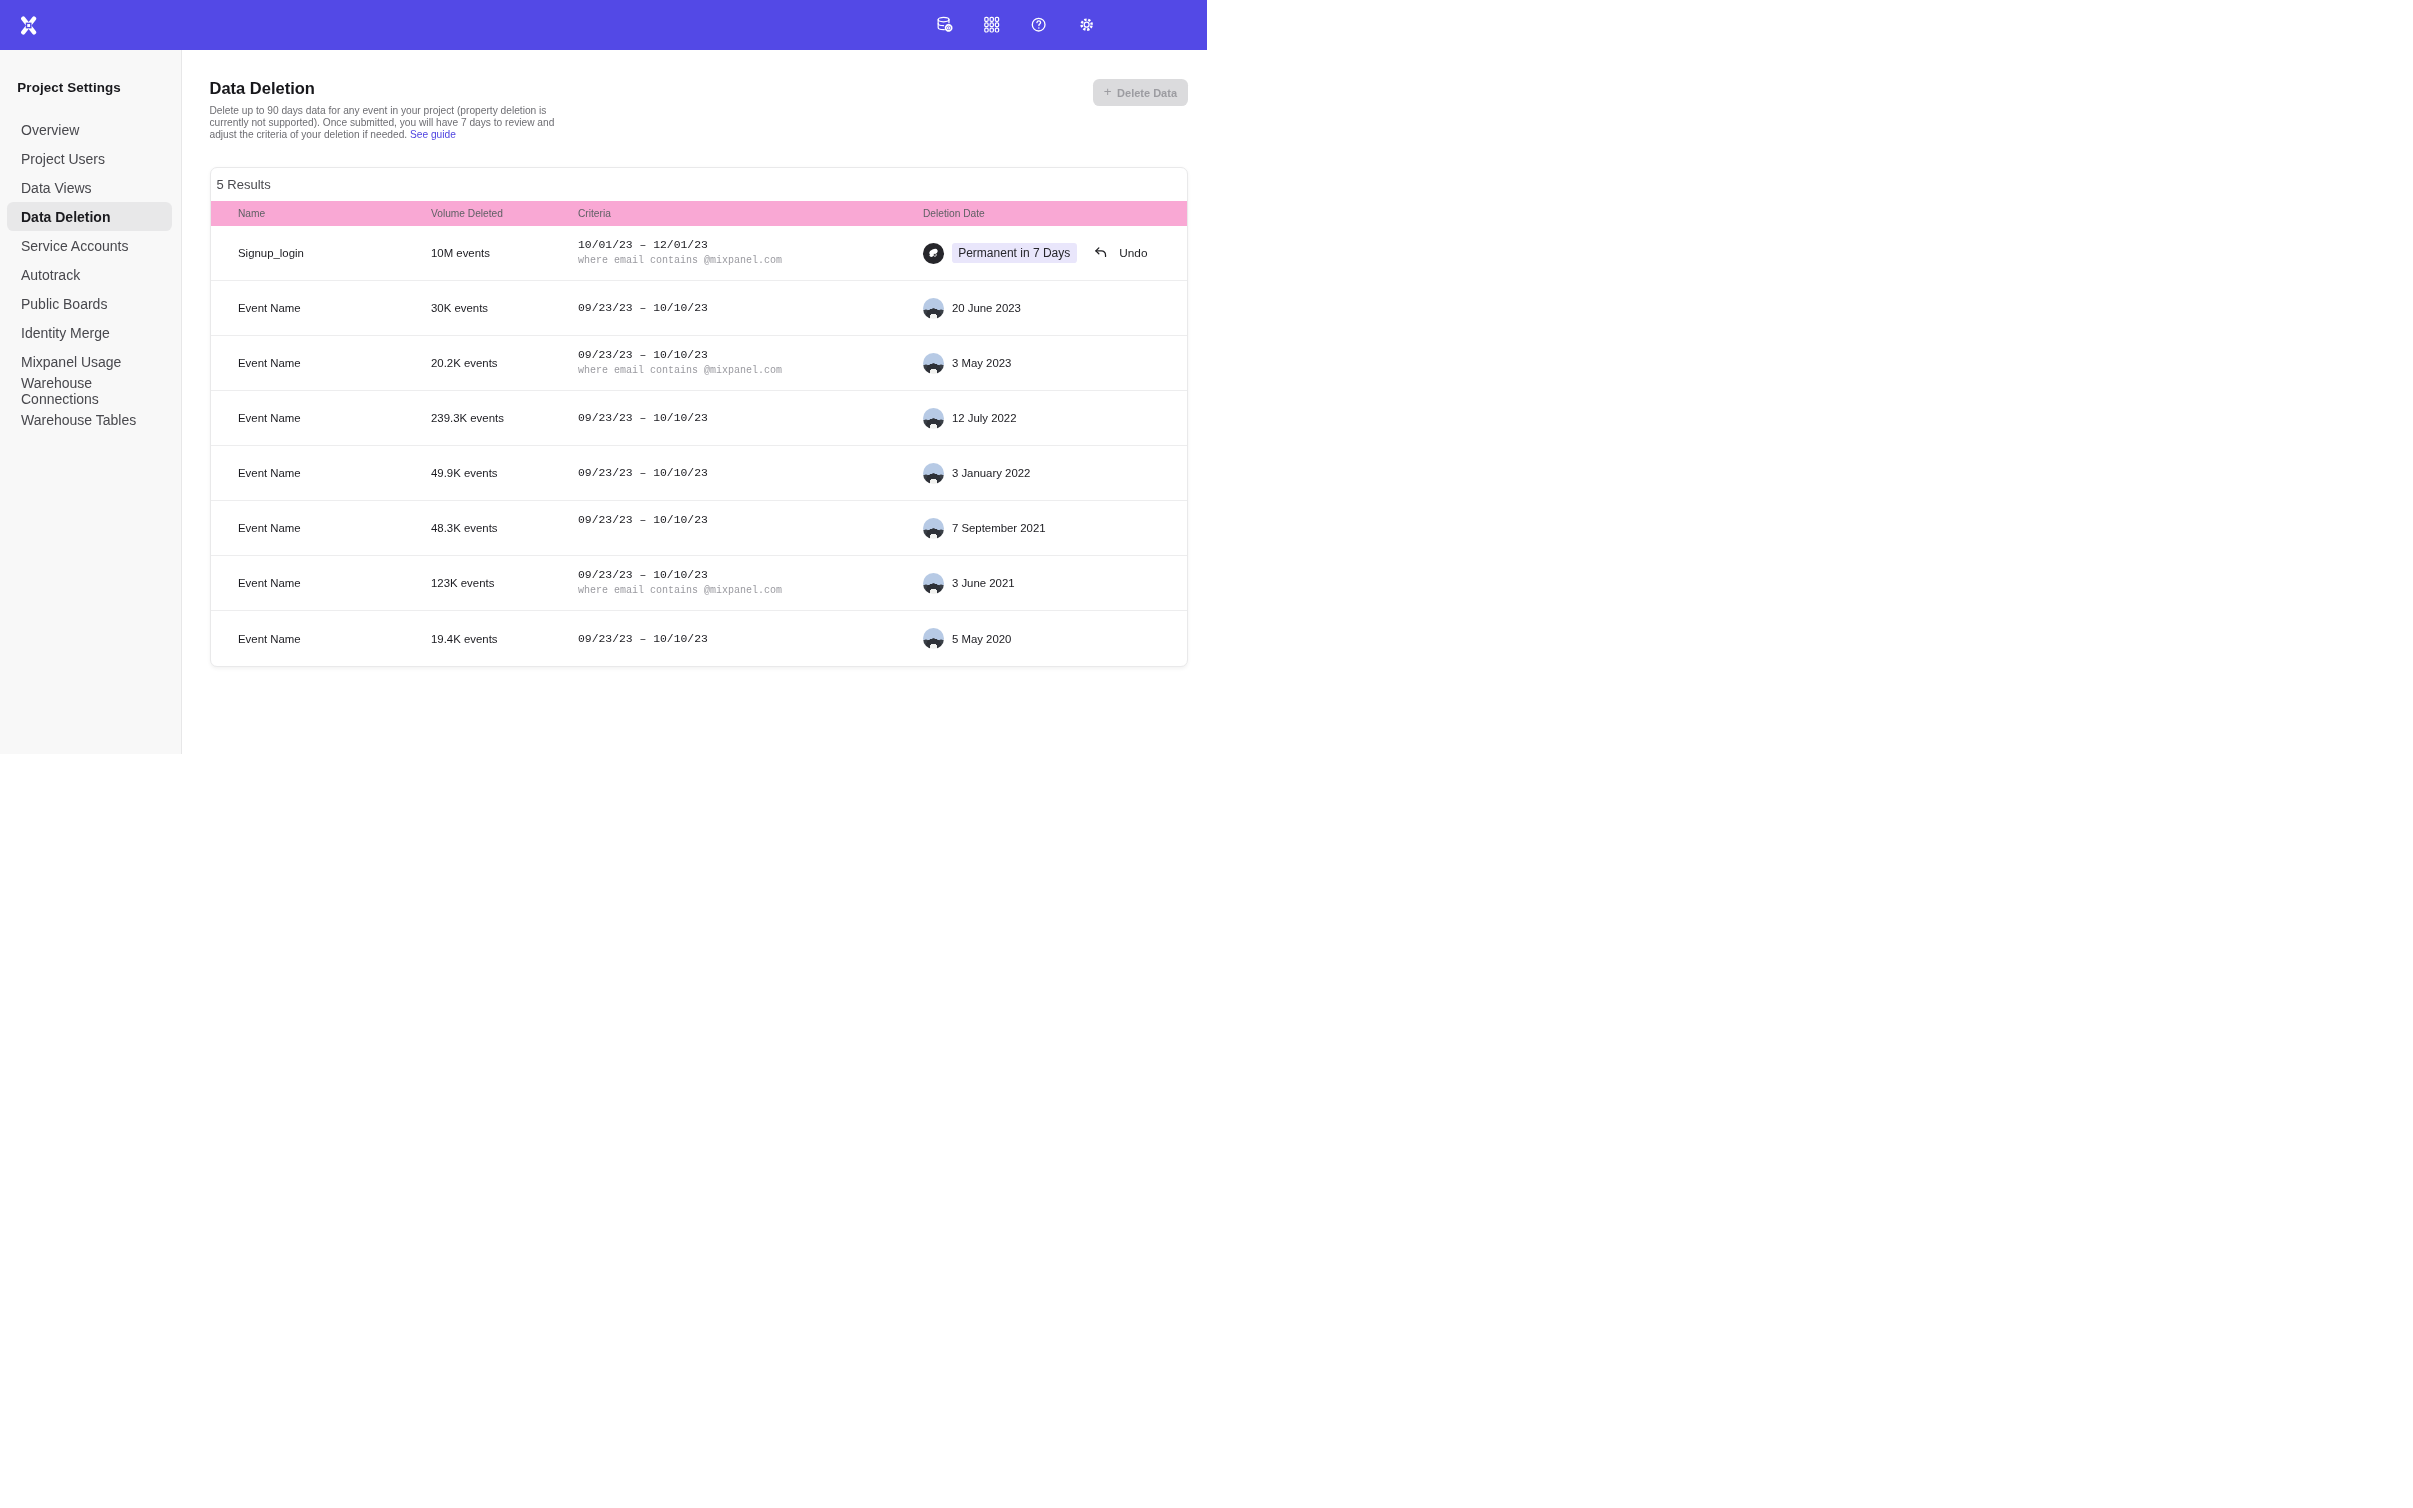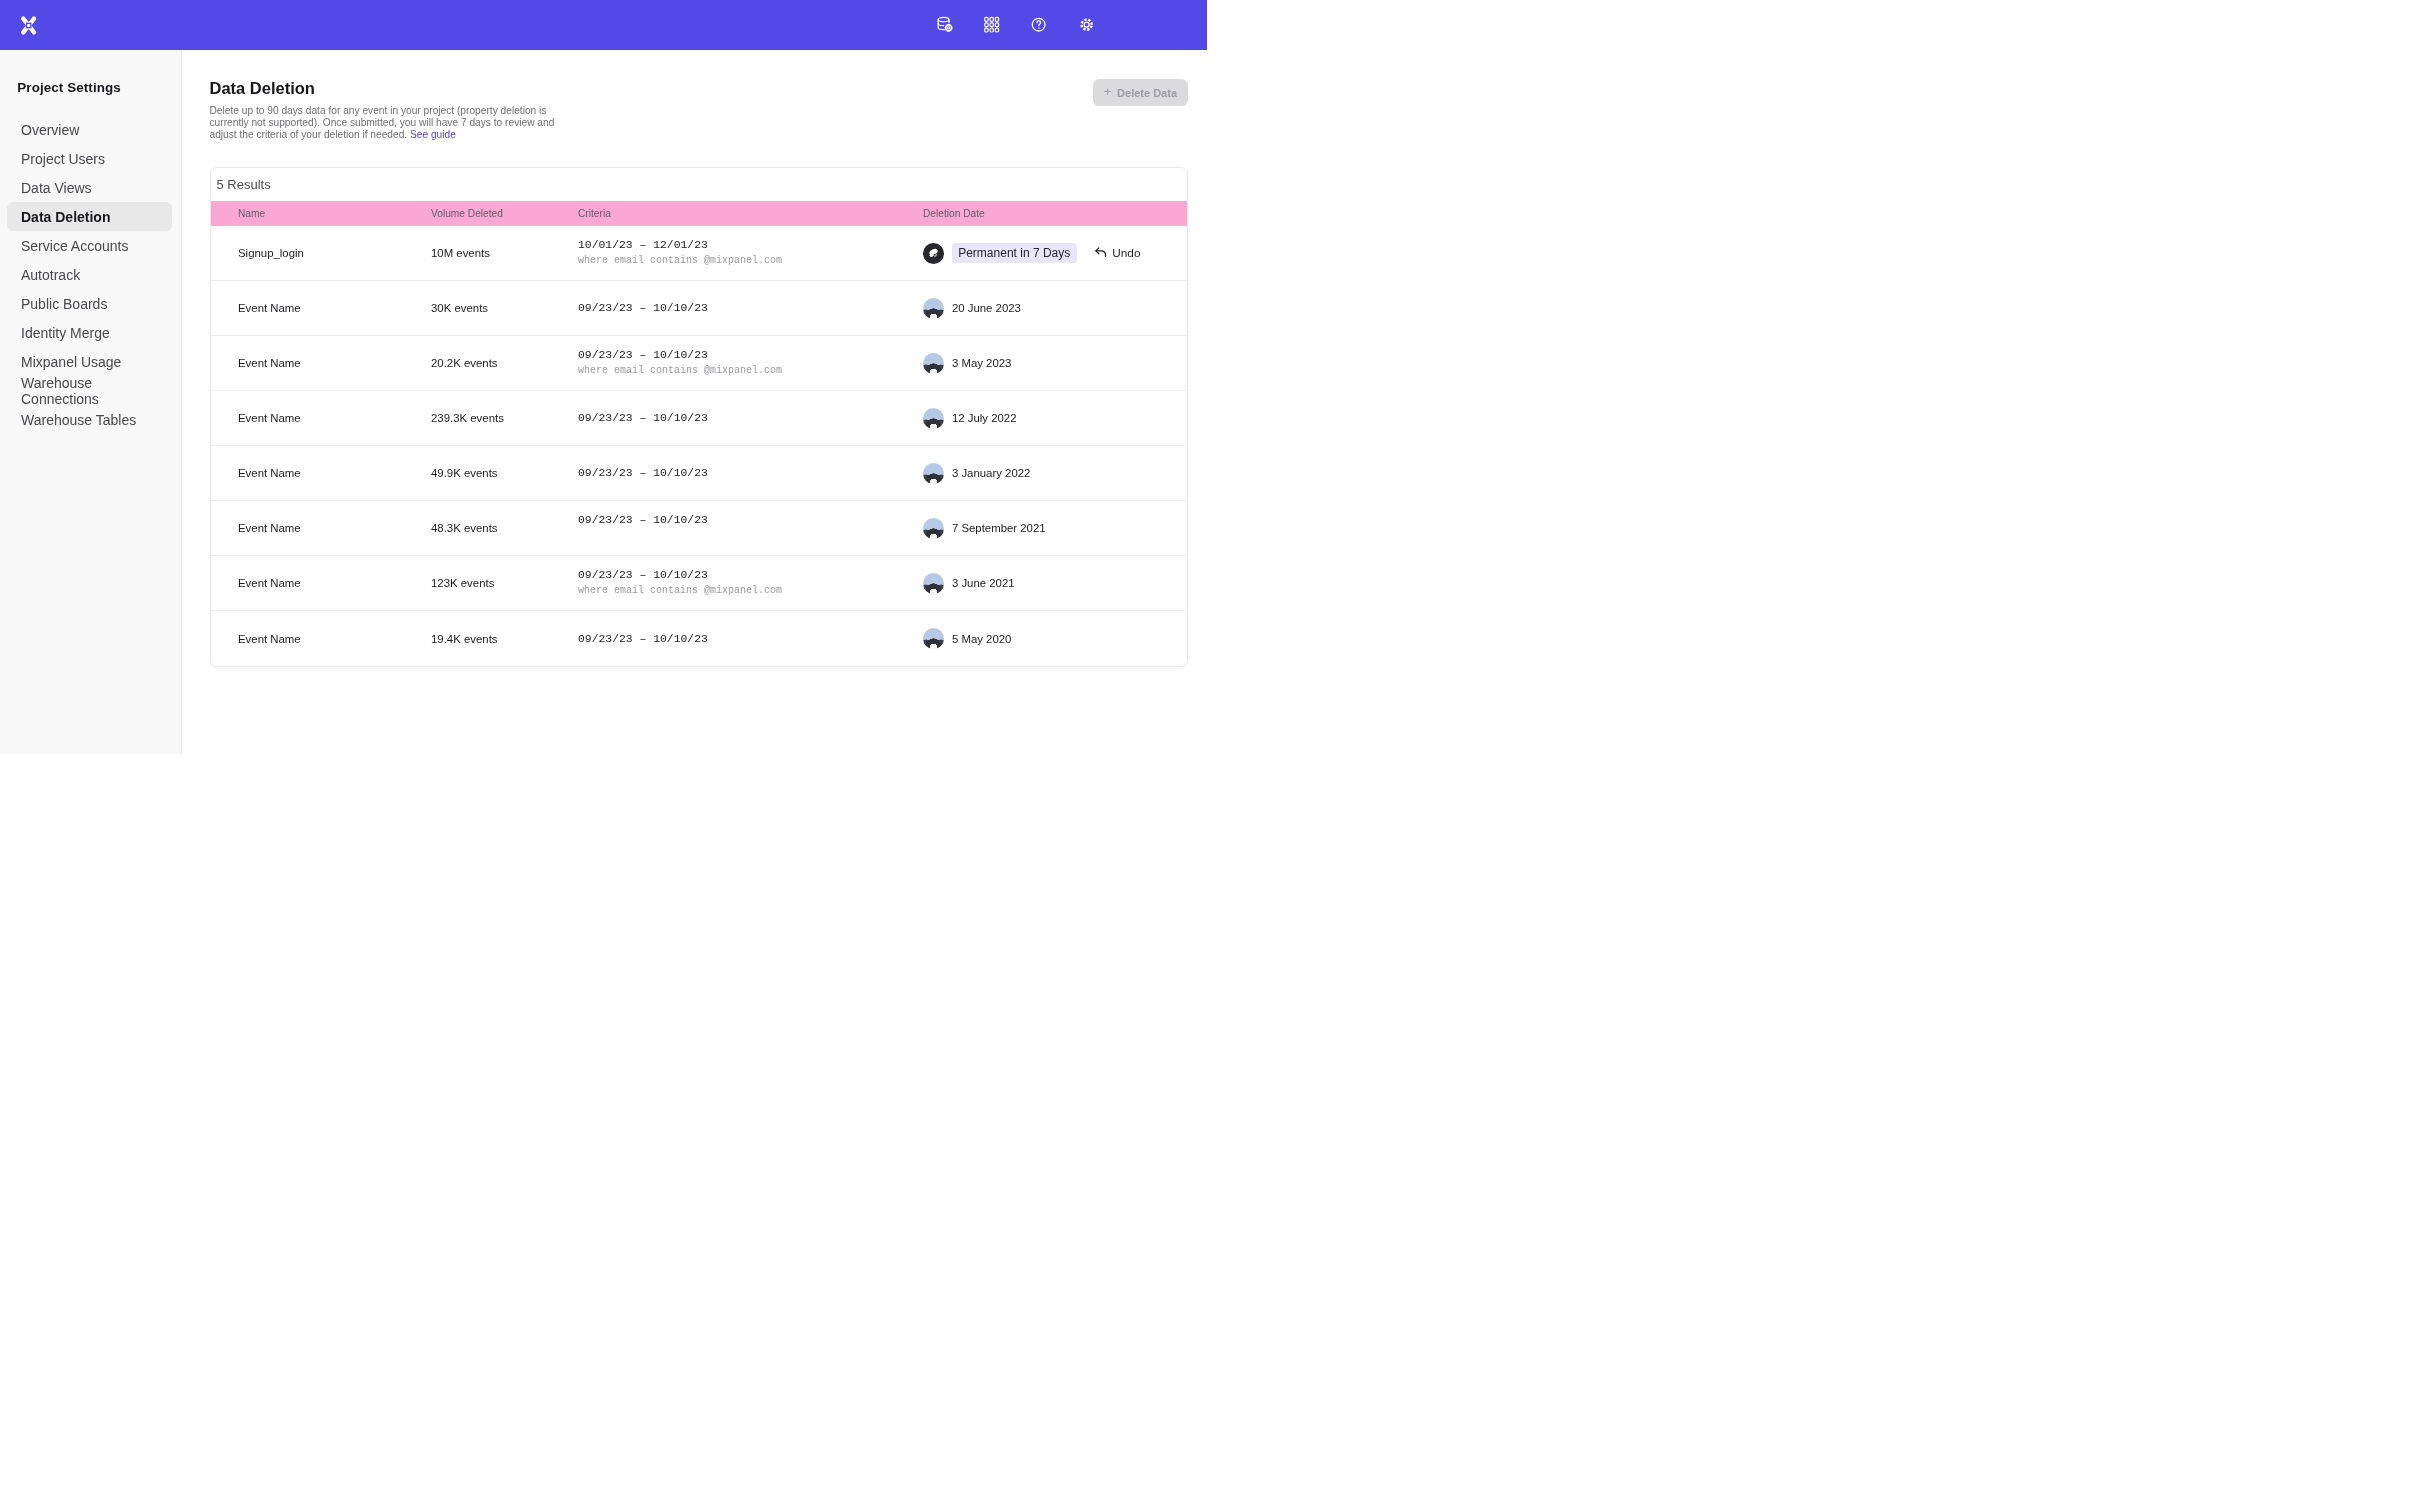"Undo" .undo-btn { gap: 5px -> 12px }
